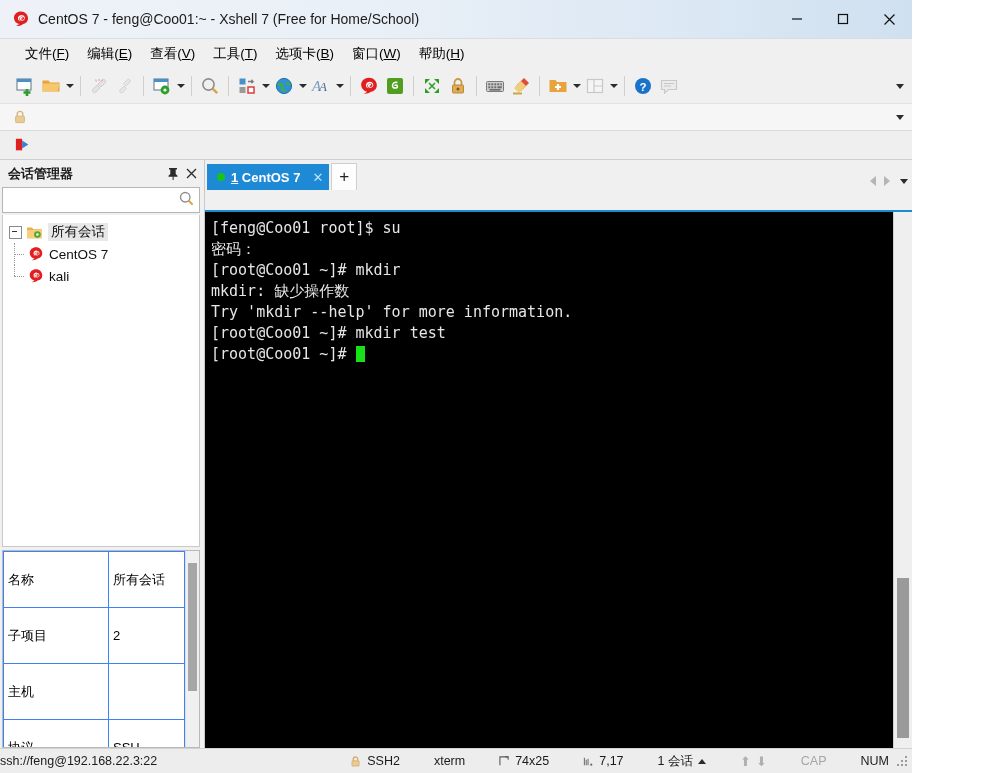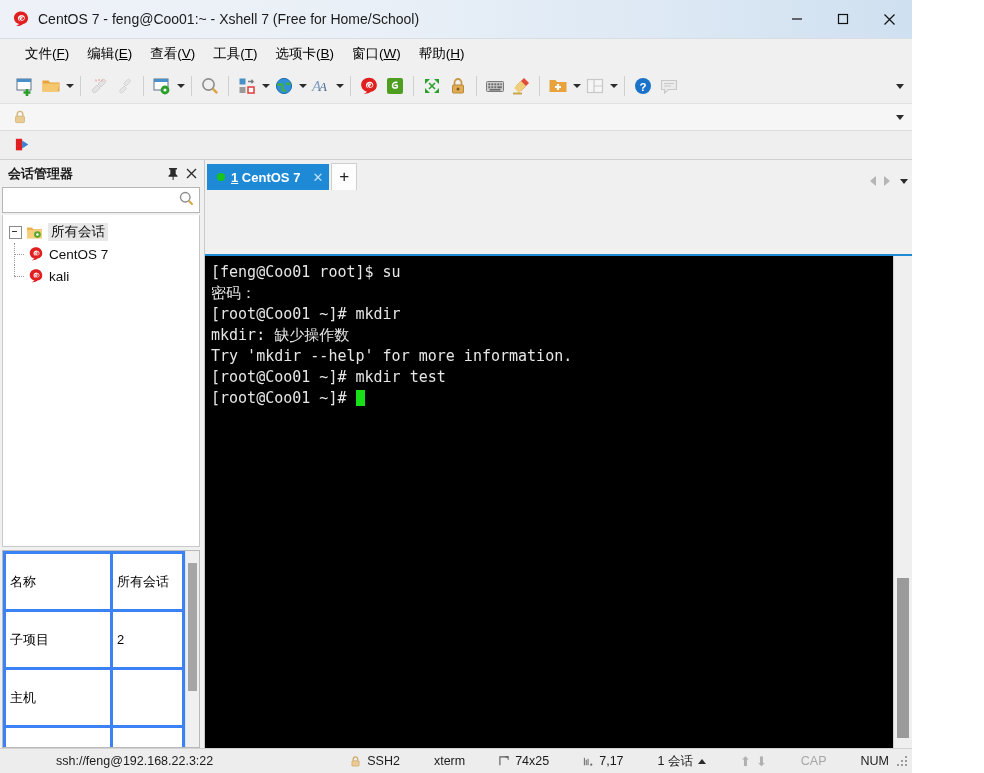"1 CentOS 7" .termcol { gap: 44px -> none }
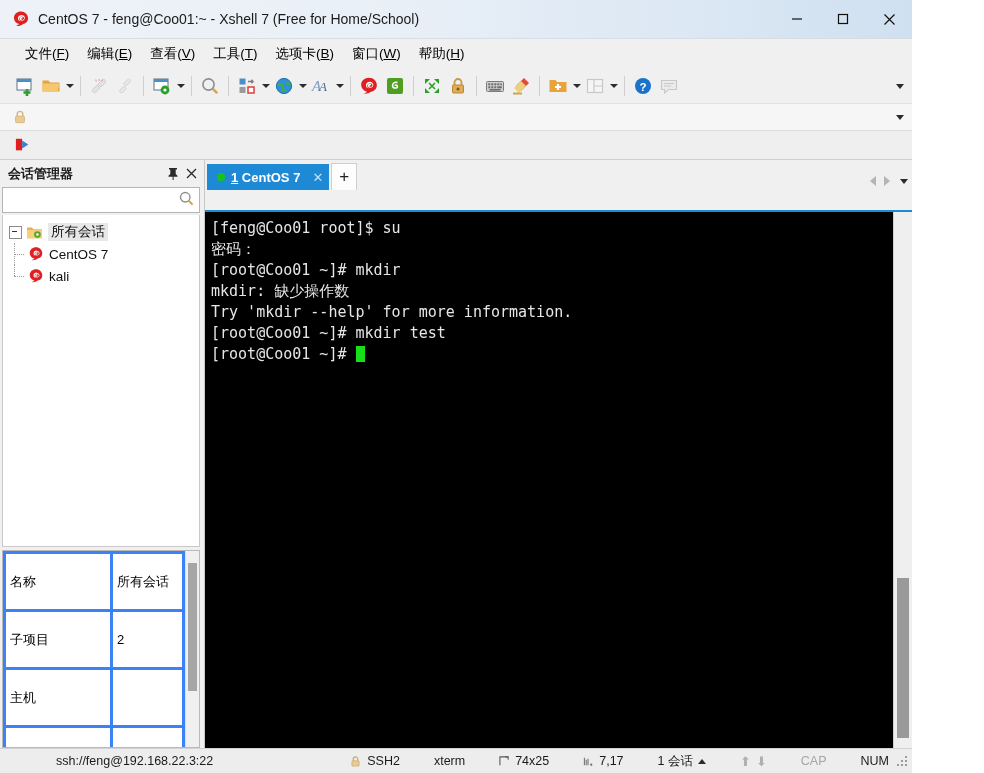"名称" .proptable td { border: 3px solid #3b82f6 -> 1px solid #3b82f6 }
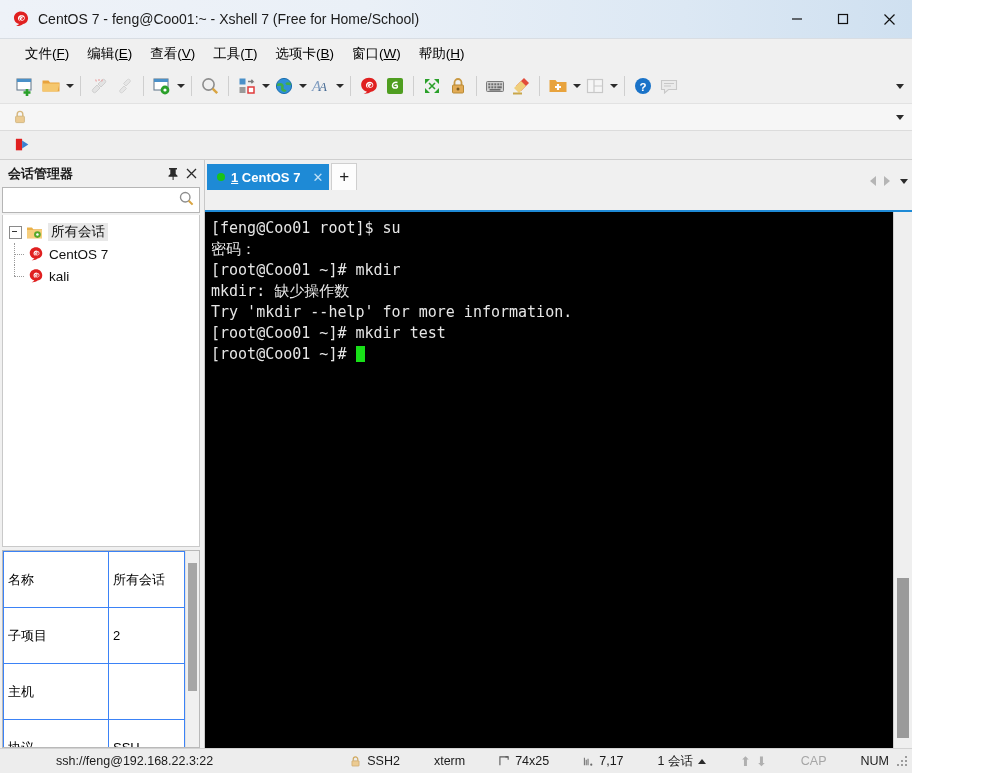"ssh://feng@192.168.22.3:22" .sb-left { margin-left: 48px -> none; padding-left: 8px -> none }
